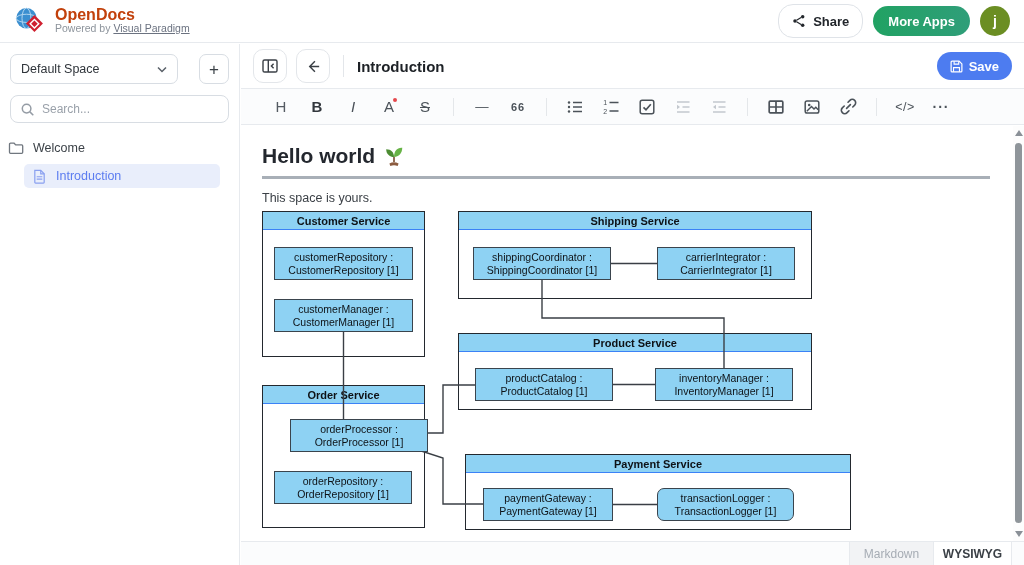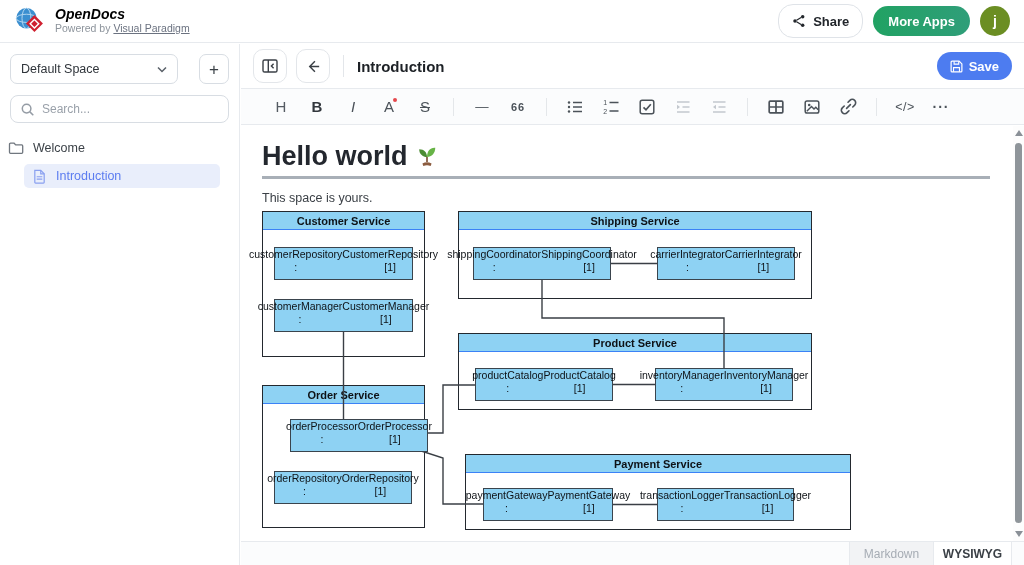"OpenDocs" .brand-text .app-name { color: #000000 -> #c2410c; font-size: 14px -> 16px; font-style: italic -> none }
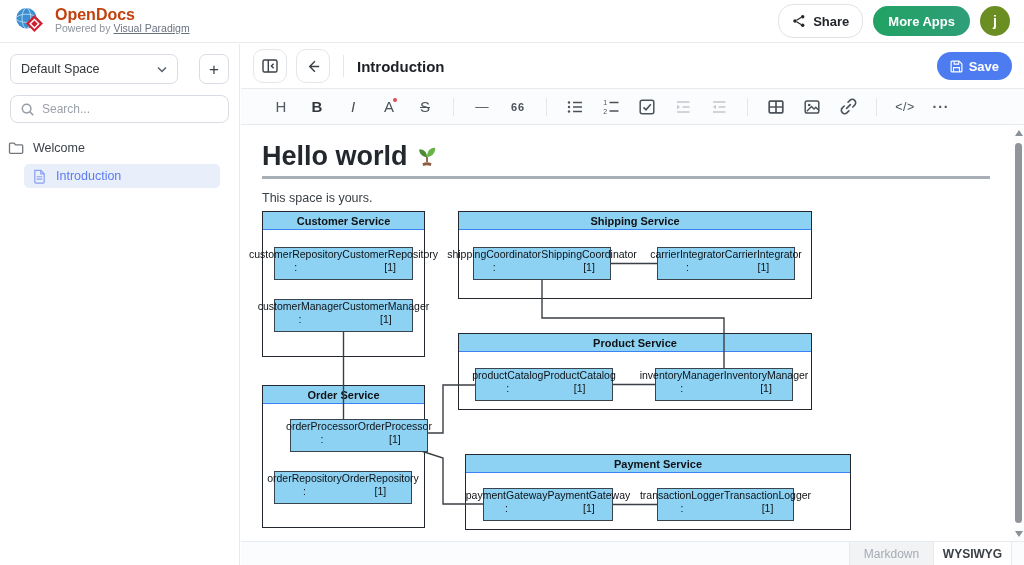"Hello world" .doc-h1 .h1-text { font-size: 27px -> 21px }
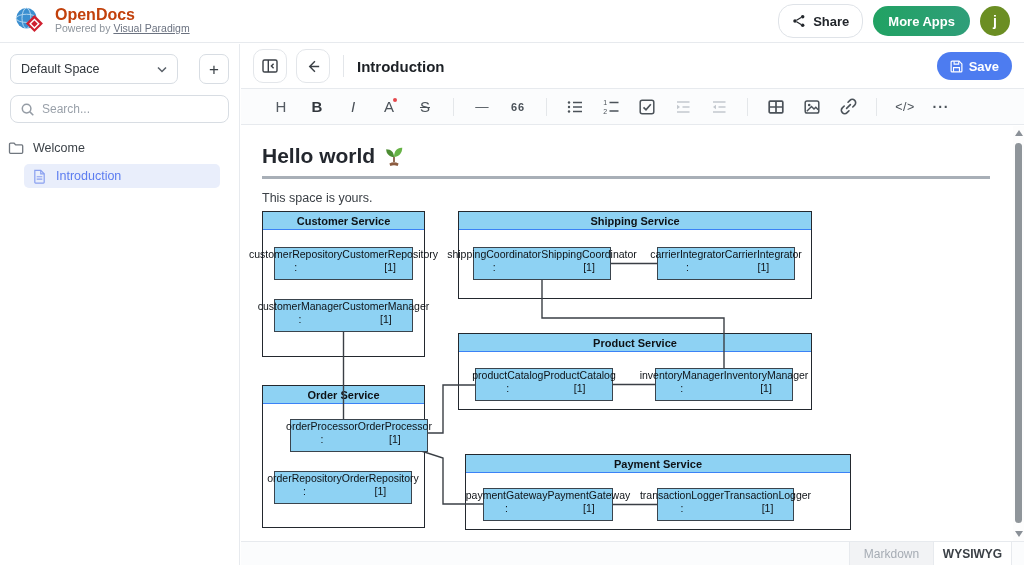"customerRepository :" .cmp { flex-direction: row -> column }
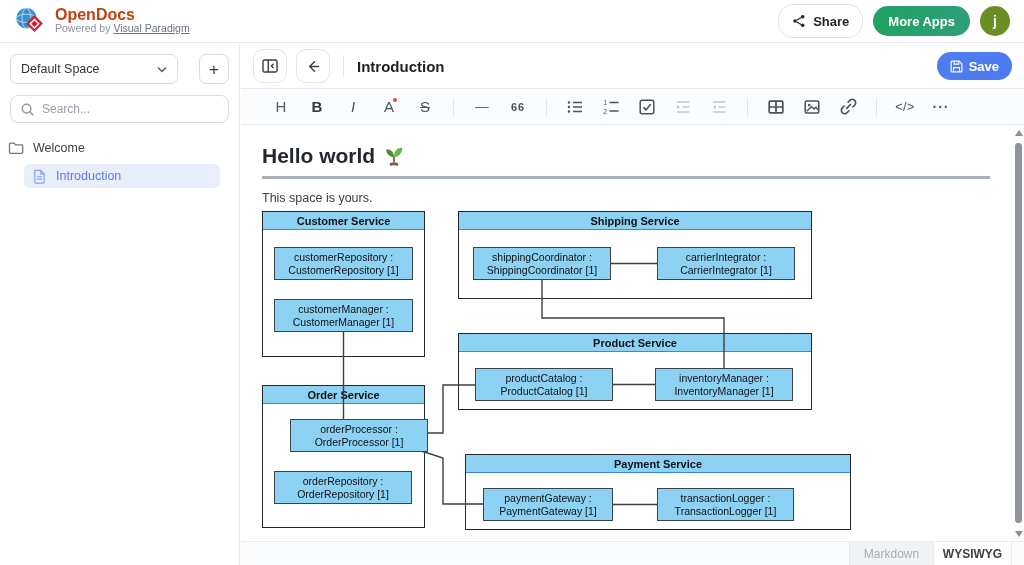"transactionLogger :" div.cmp { border-radius: none -> 7px }
